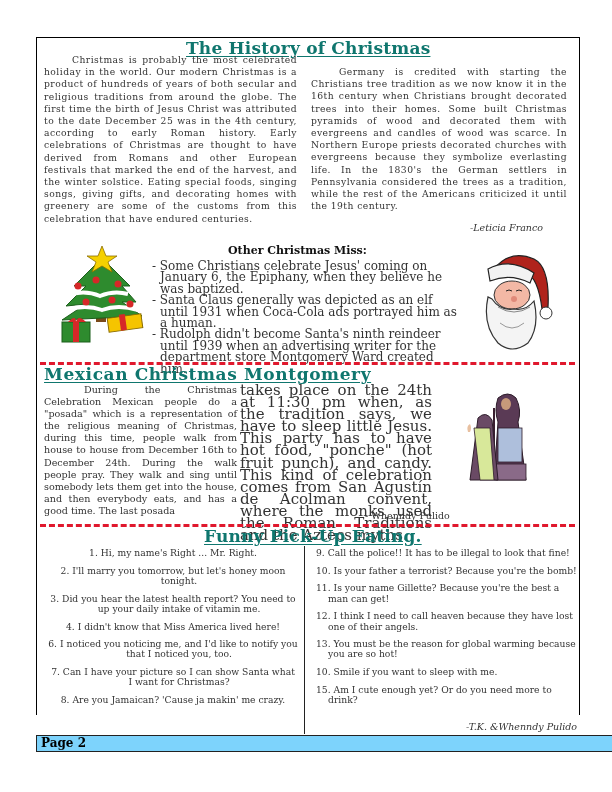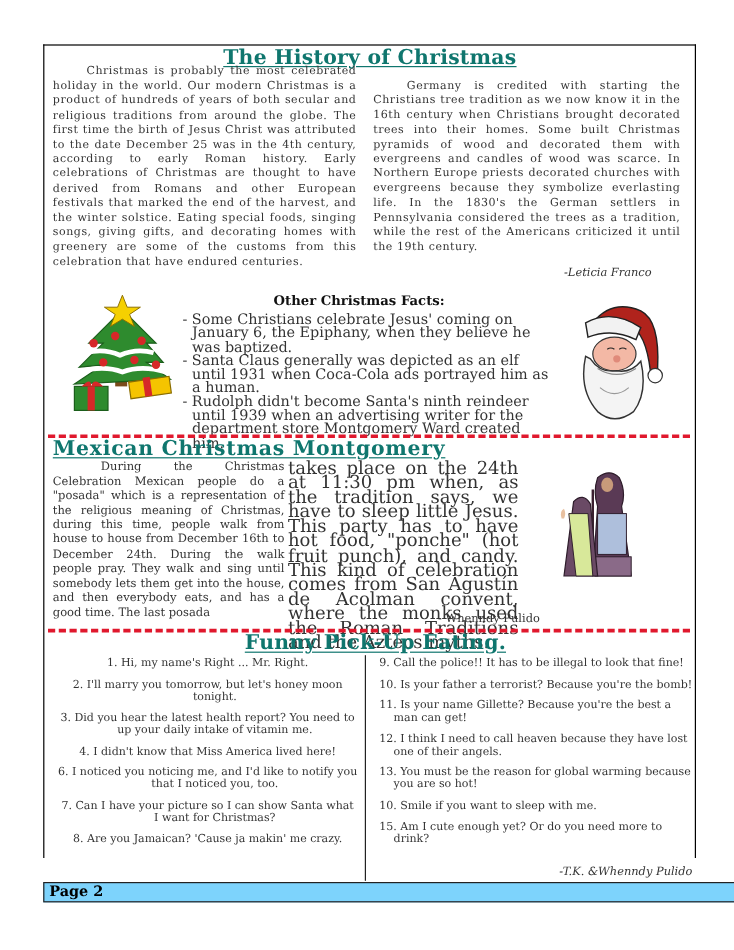"Other Christmas Facts:" div.facts-title { text: Facts -> Miss }
